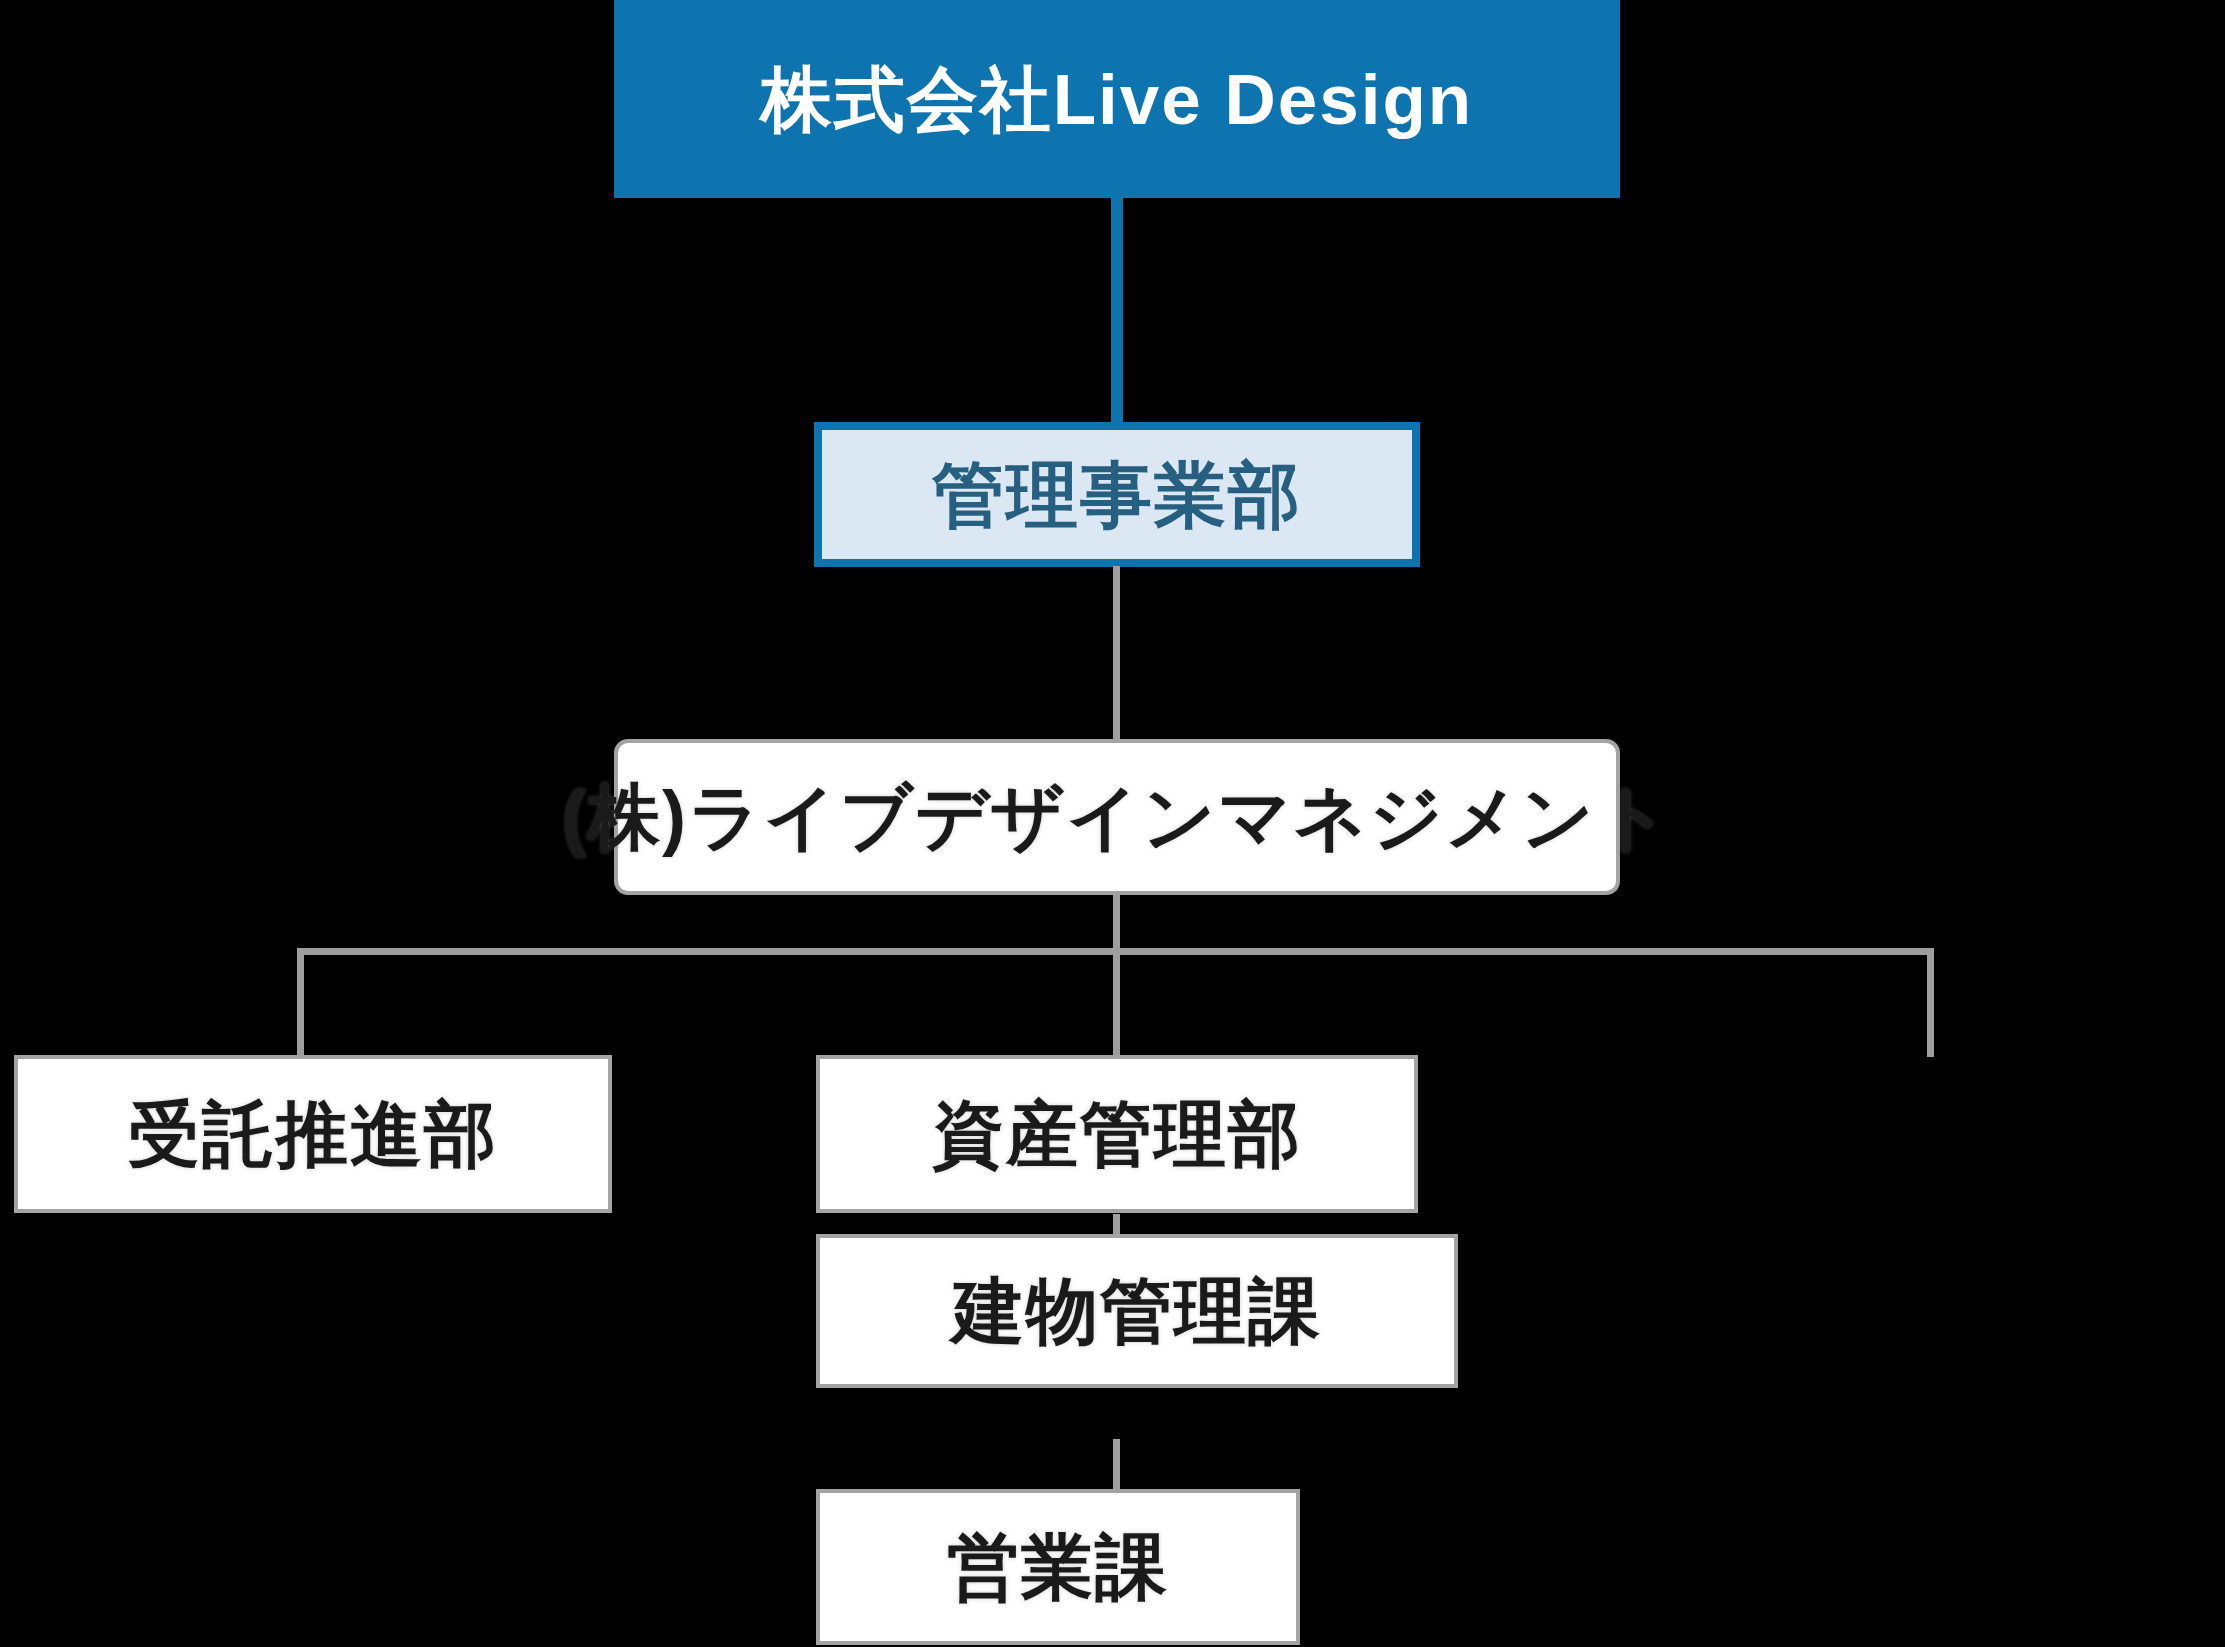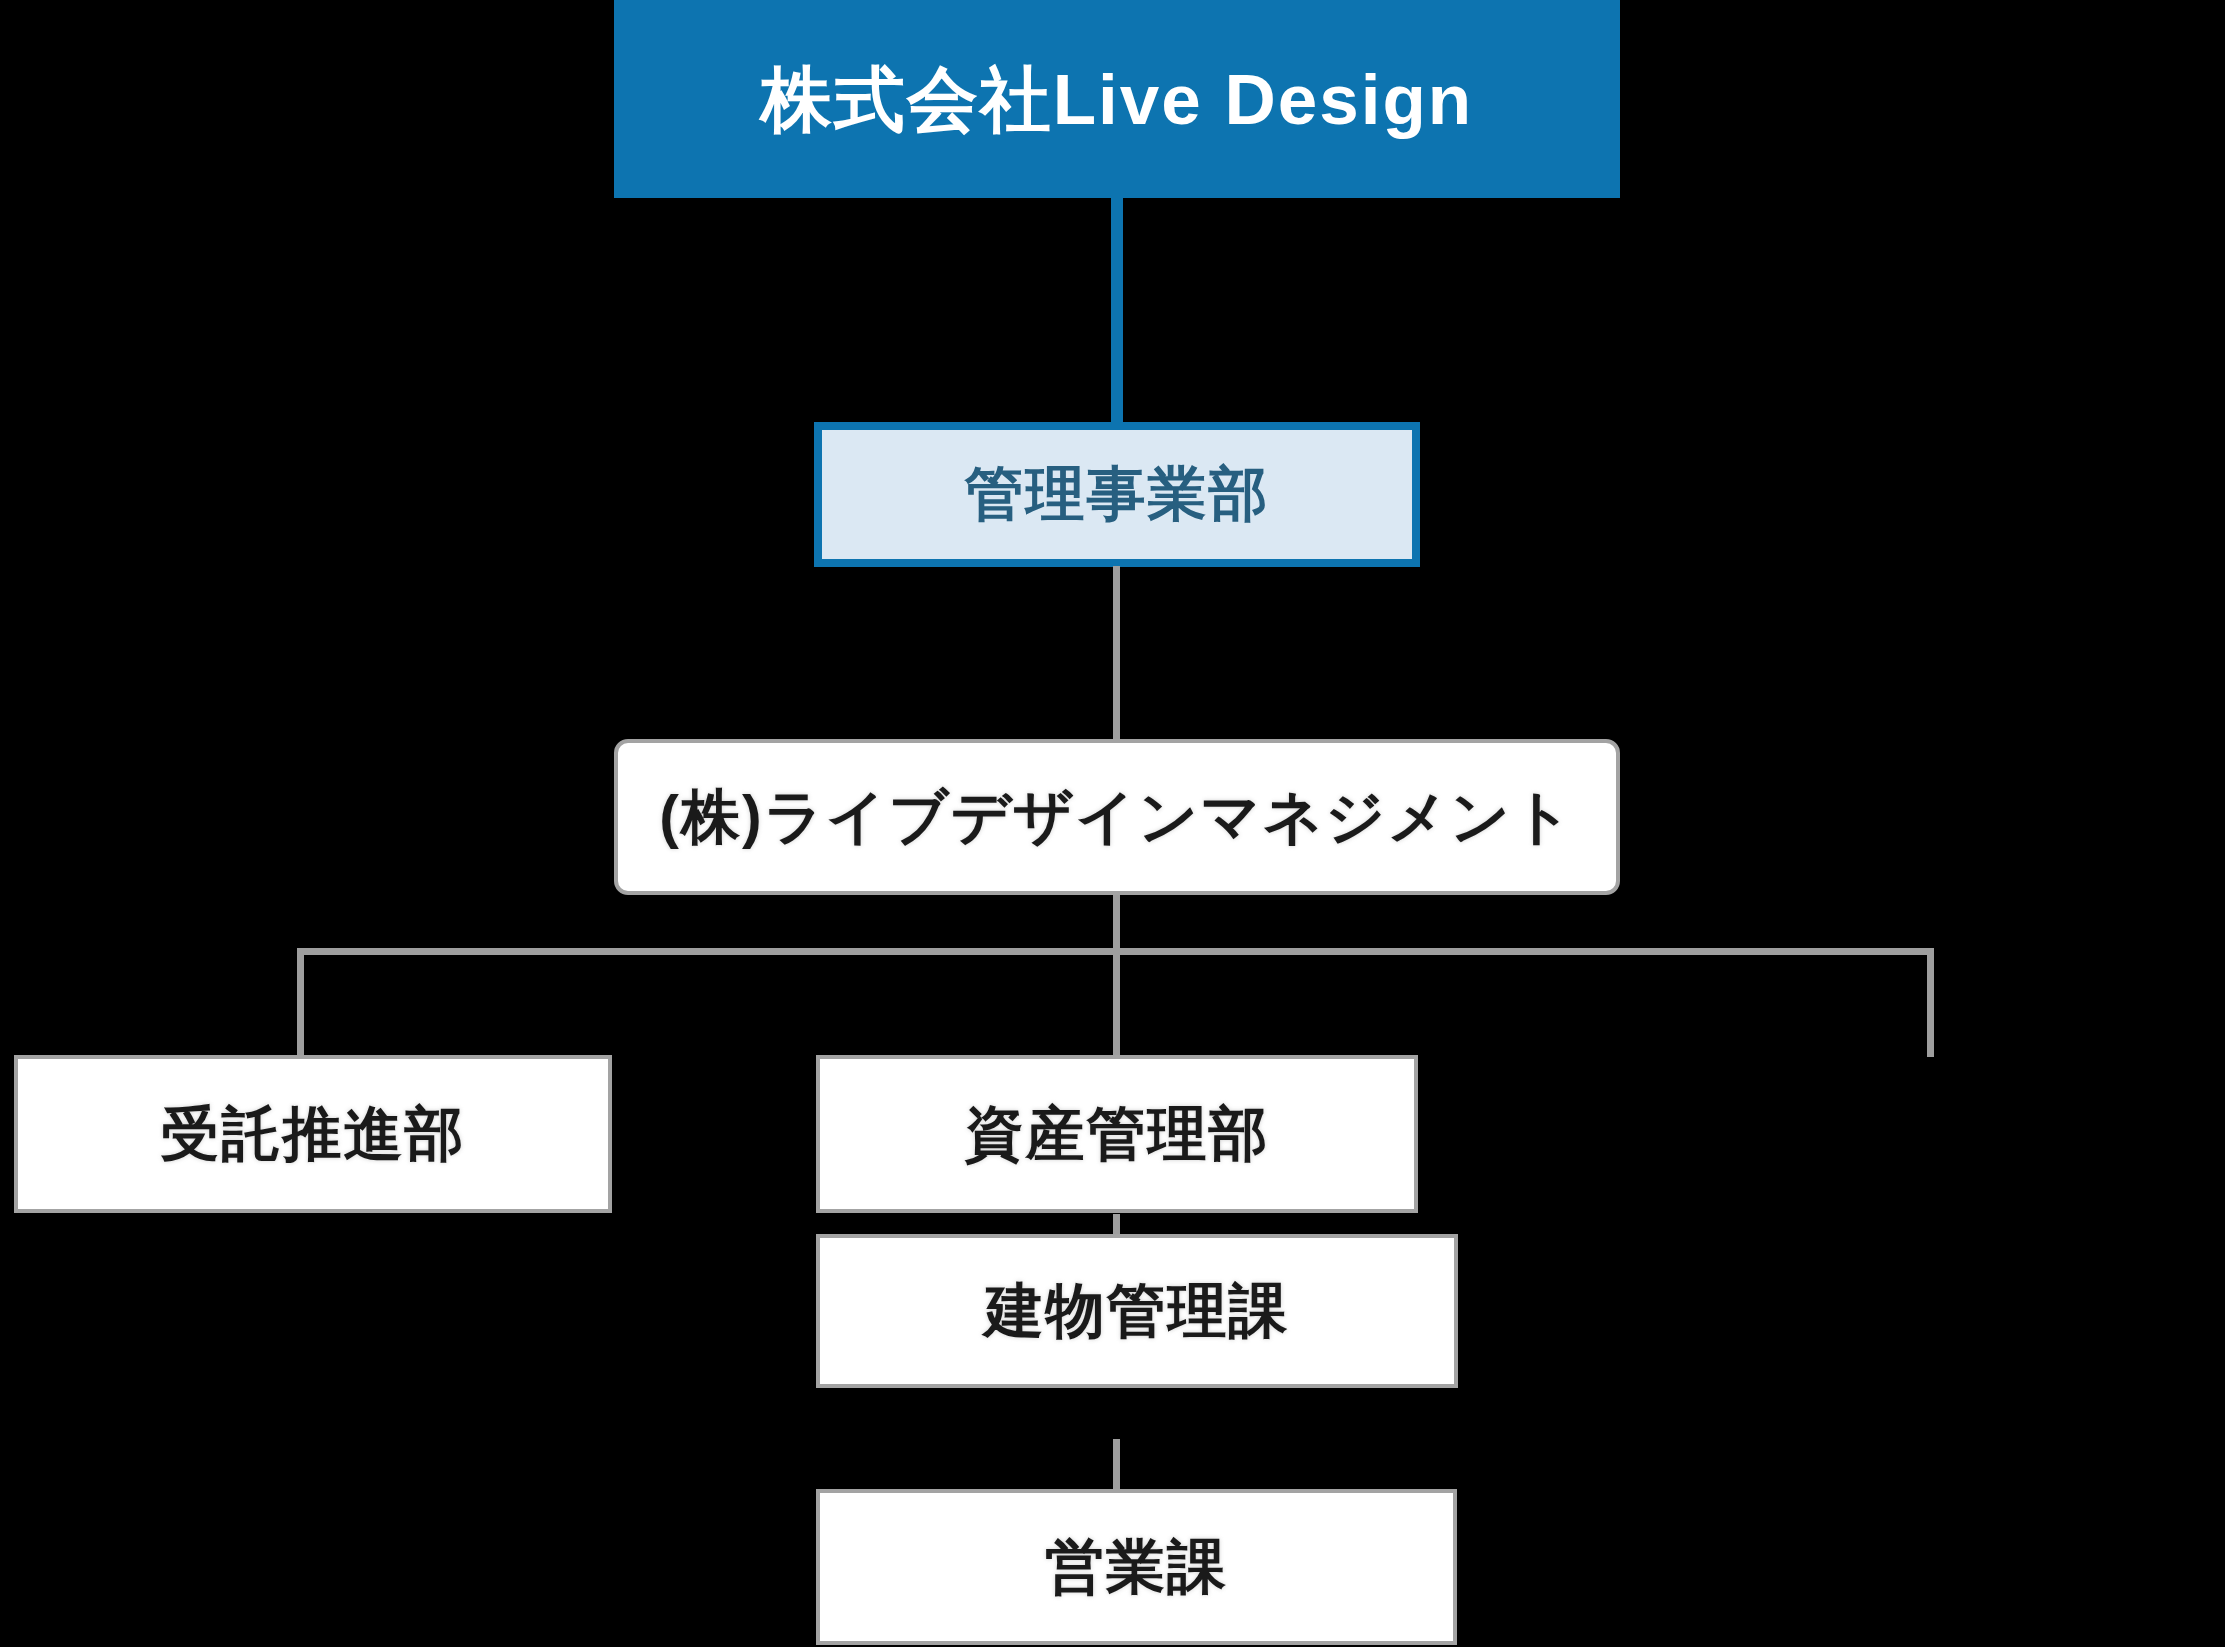"管理事業部" .node { font-size: 59px -> 72px }
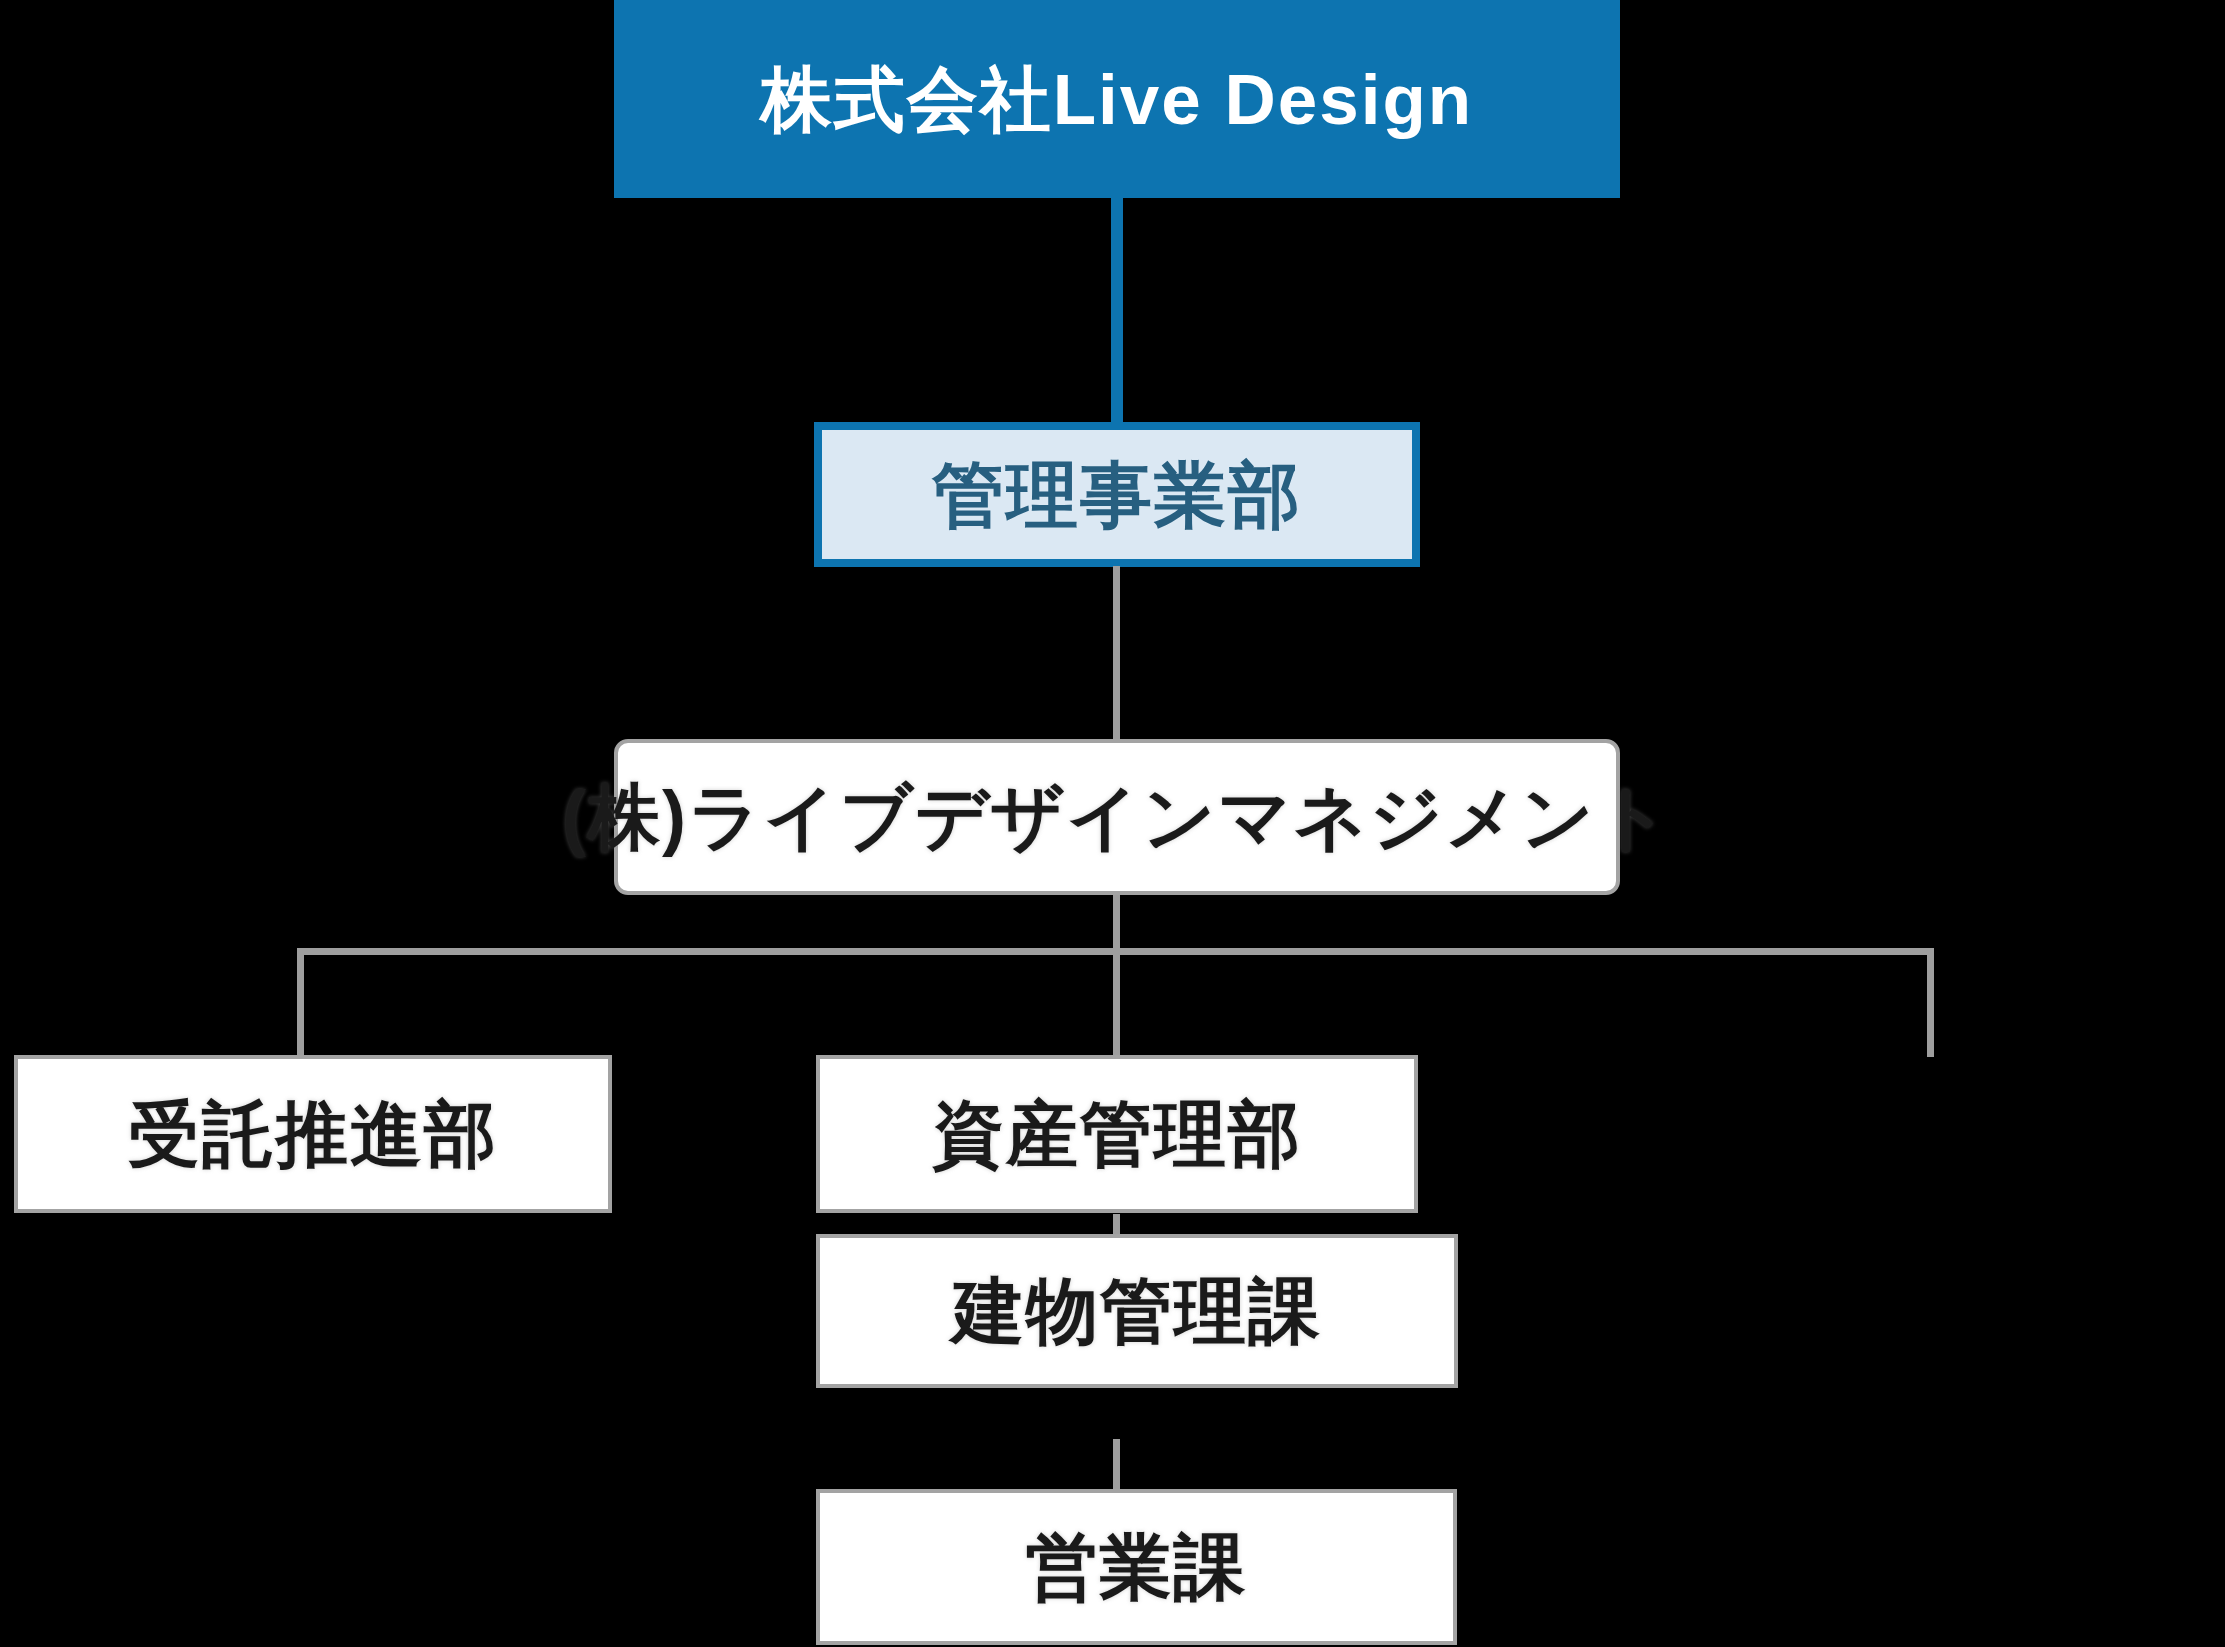"営業課" div.node { width: 641px -> 484px }
